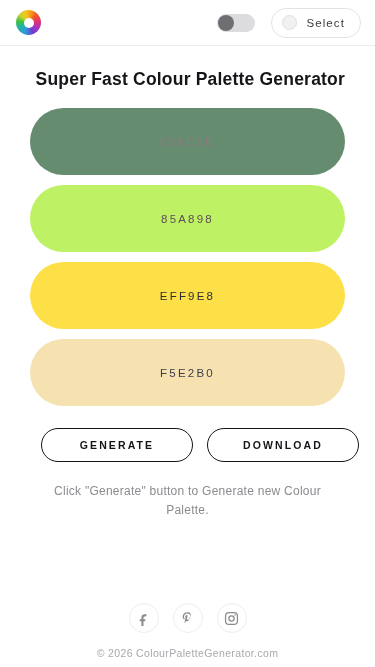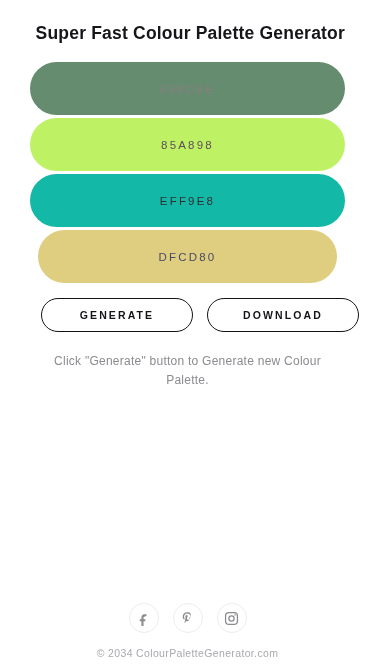"Select" div.header { html: none -> <div> <div></div> <div></div> <div> <div></div> </div> <div> <span></span> <span>Select</span> </div> </div> }
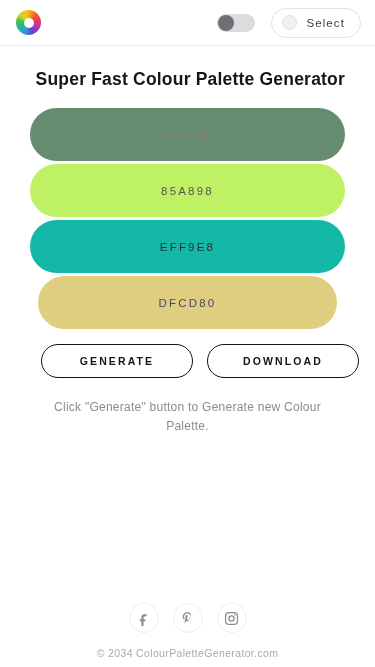"658C6E" .swatch { height: 53px -> 67px; margin-bottom: 3px -> 10px }
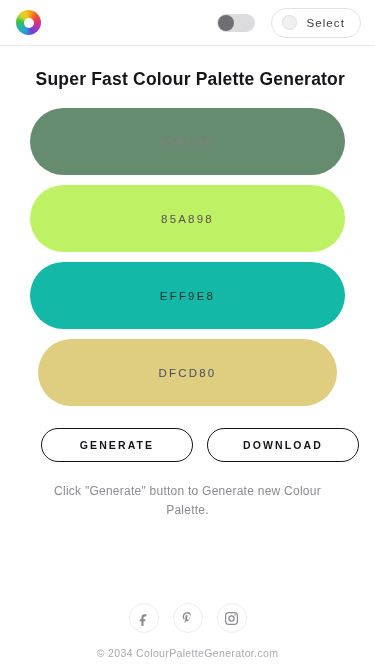"EFF9E8" div.swatch { background: #14b8a6 -> #fde047 }
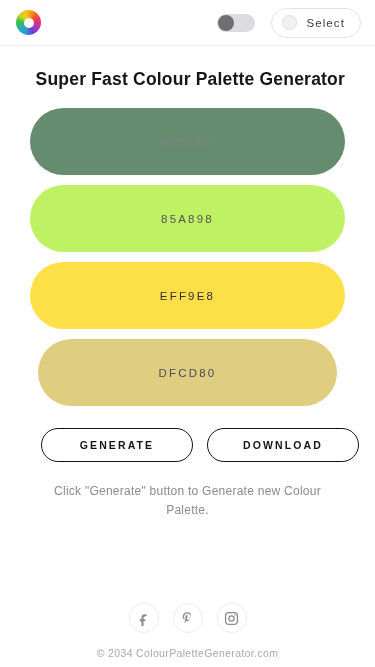"F5E2B0" div.swatch { html: none -> <div> <span>F5E2B0</span> </div> }
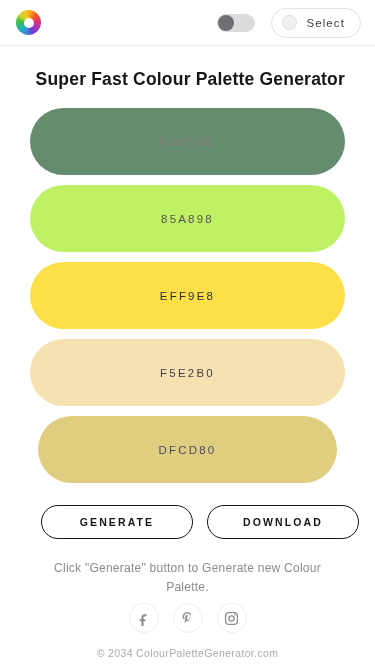"DFCD80" div.swatch { html: <div> <span>DFCD80</span> </div> -> none }
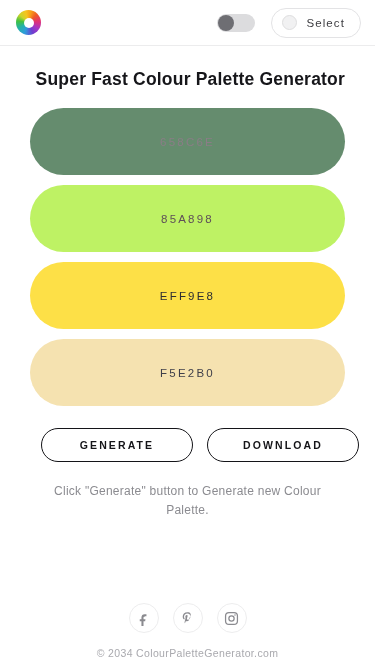"© 2034 ColourPaletteGenerator.com" div.copyright { text: 2034 -> 2026 }
